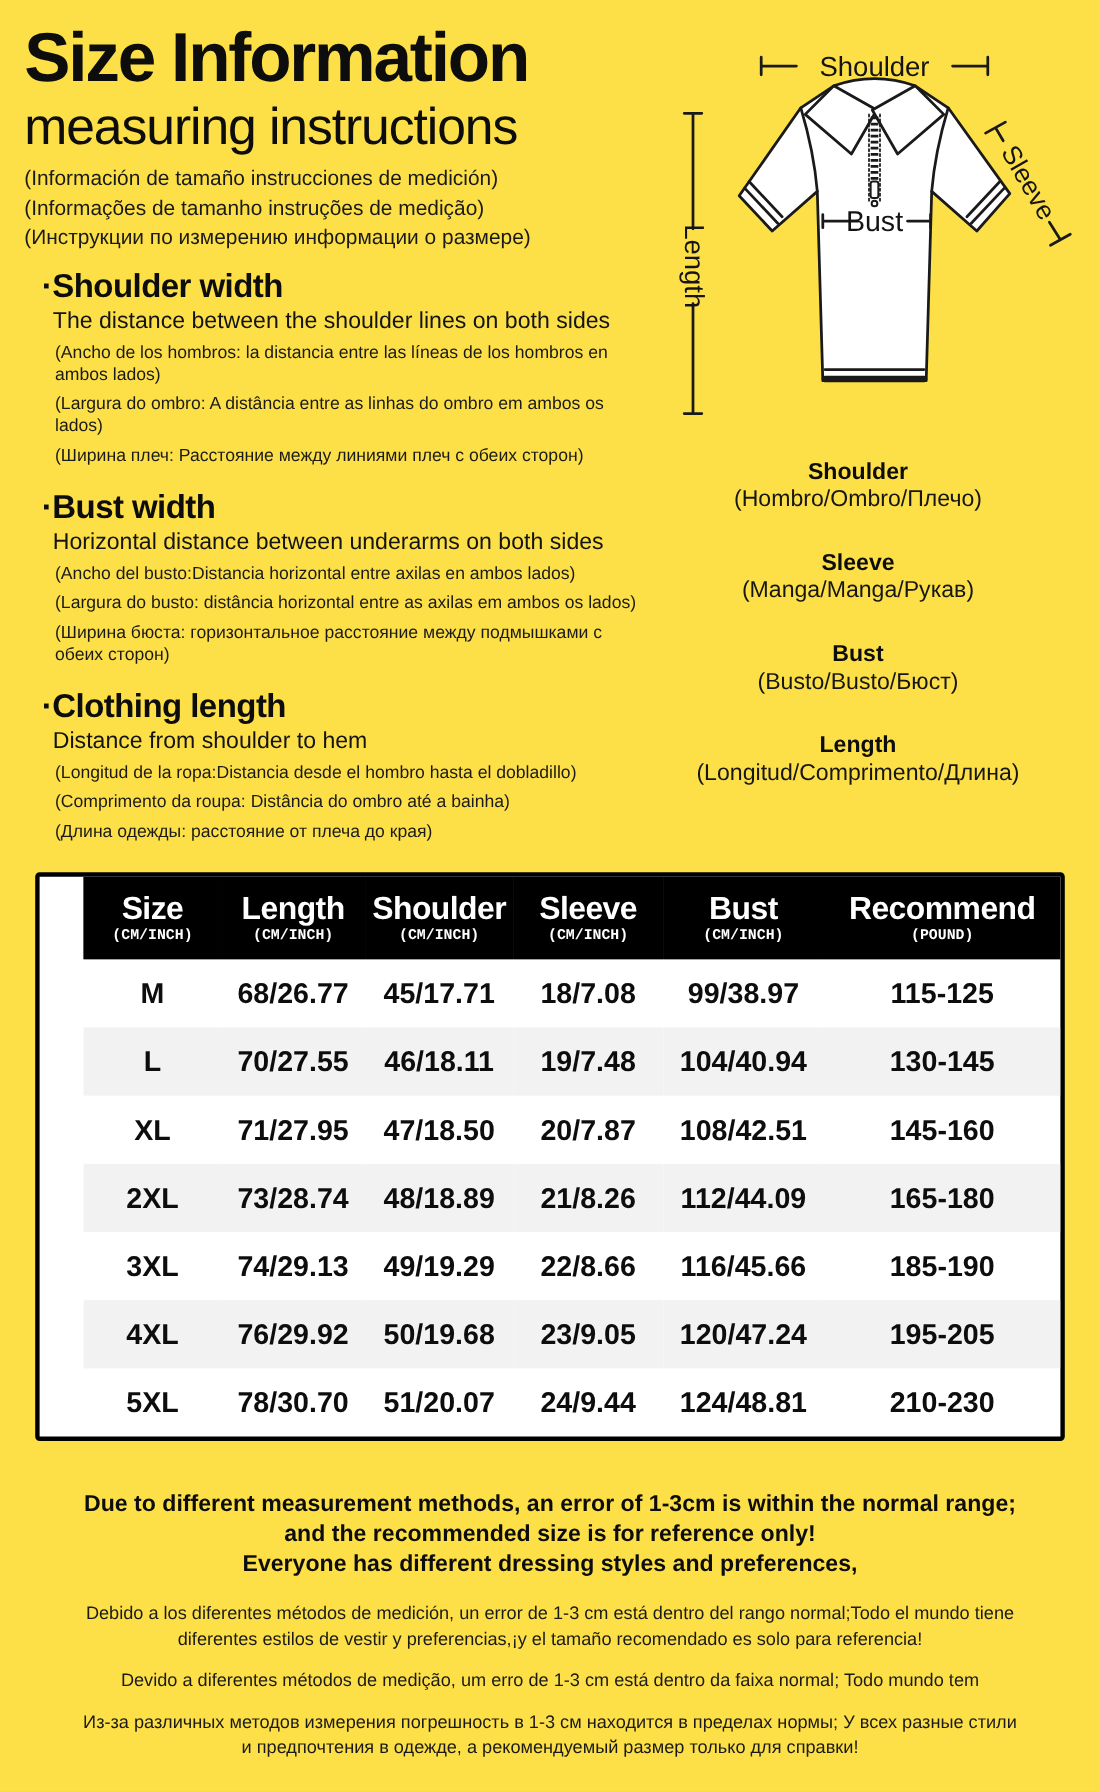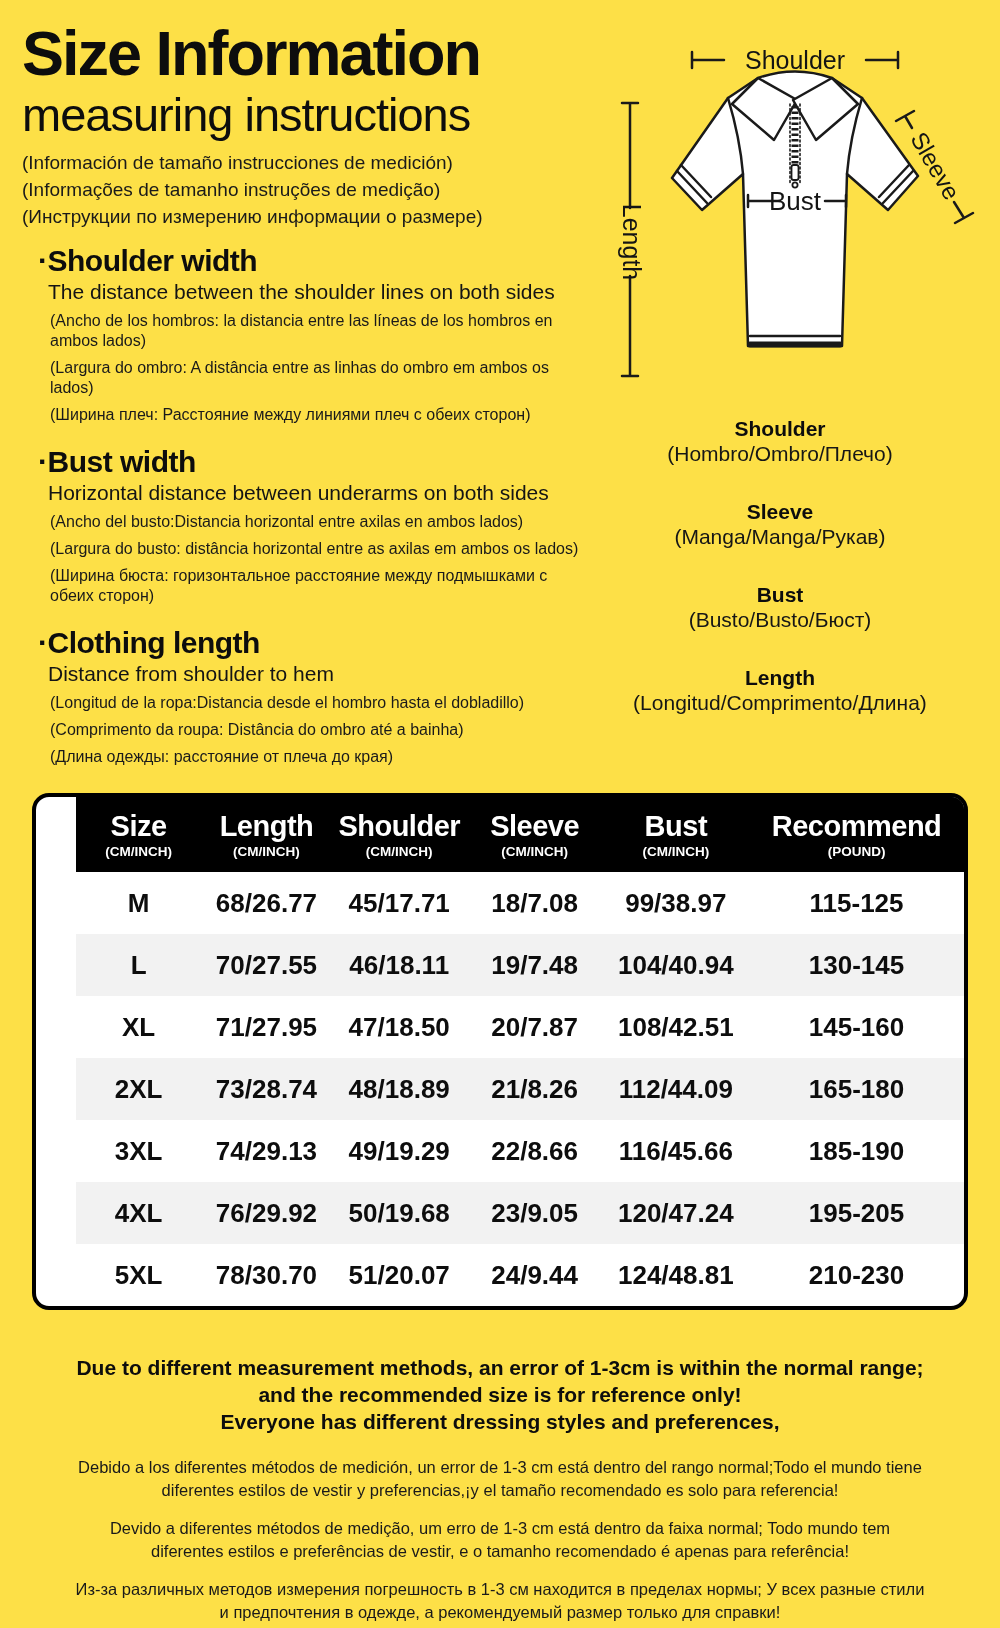"Size" .table-wrap { border-radius: 17px -> 4px }
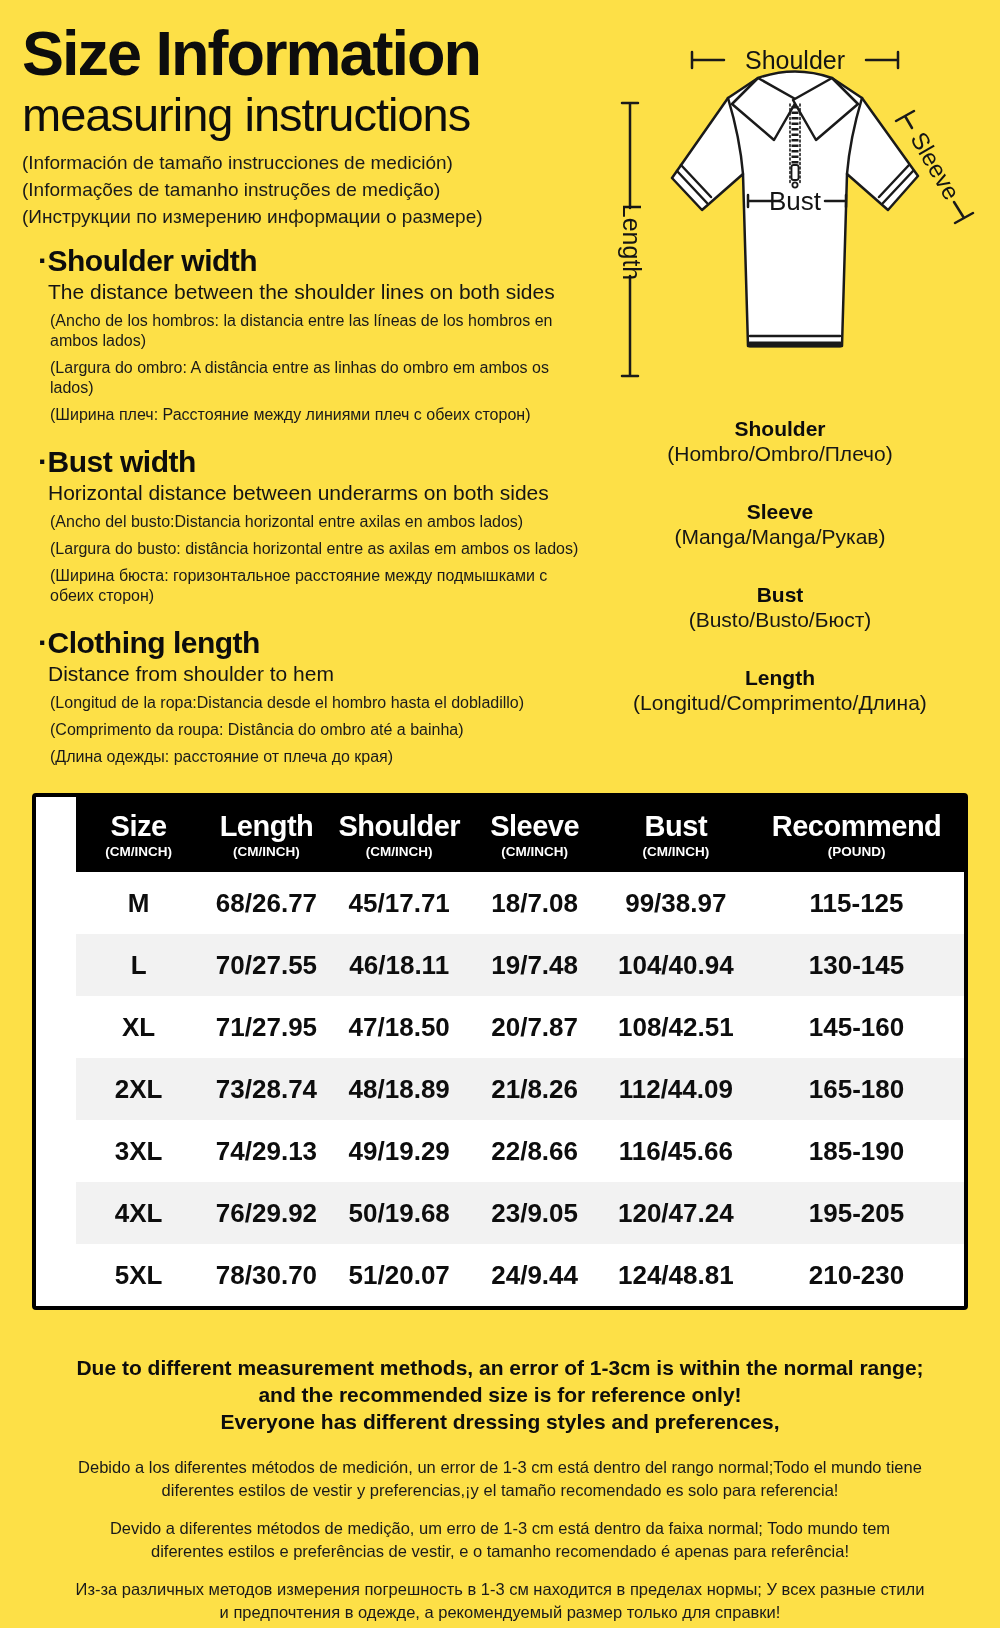"(CM/INCH)" .th-unit { font-family: none -> Liberation Mono, monospace }
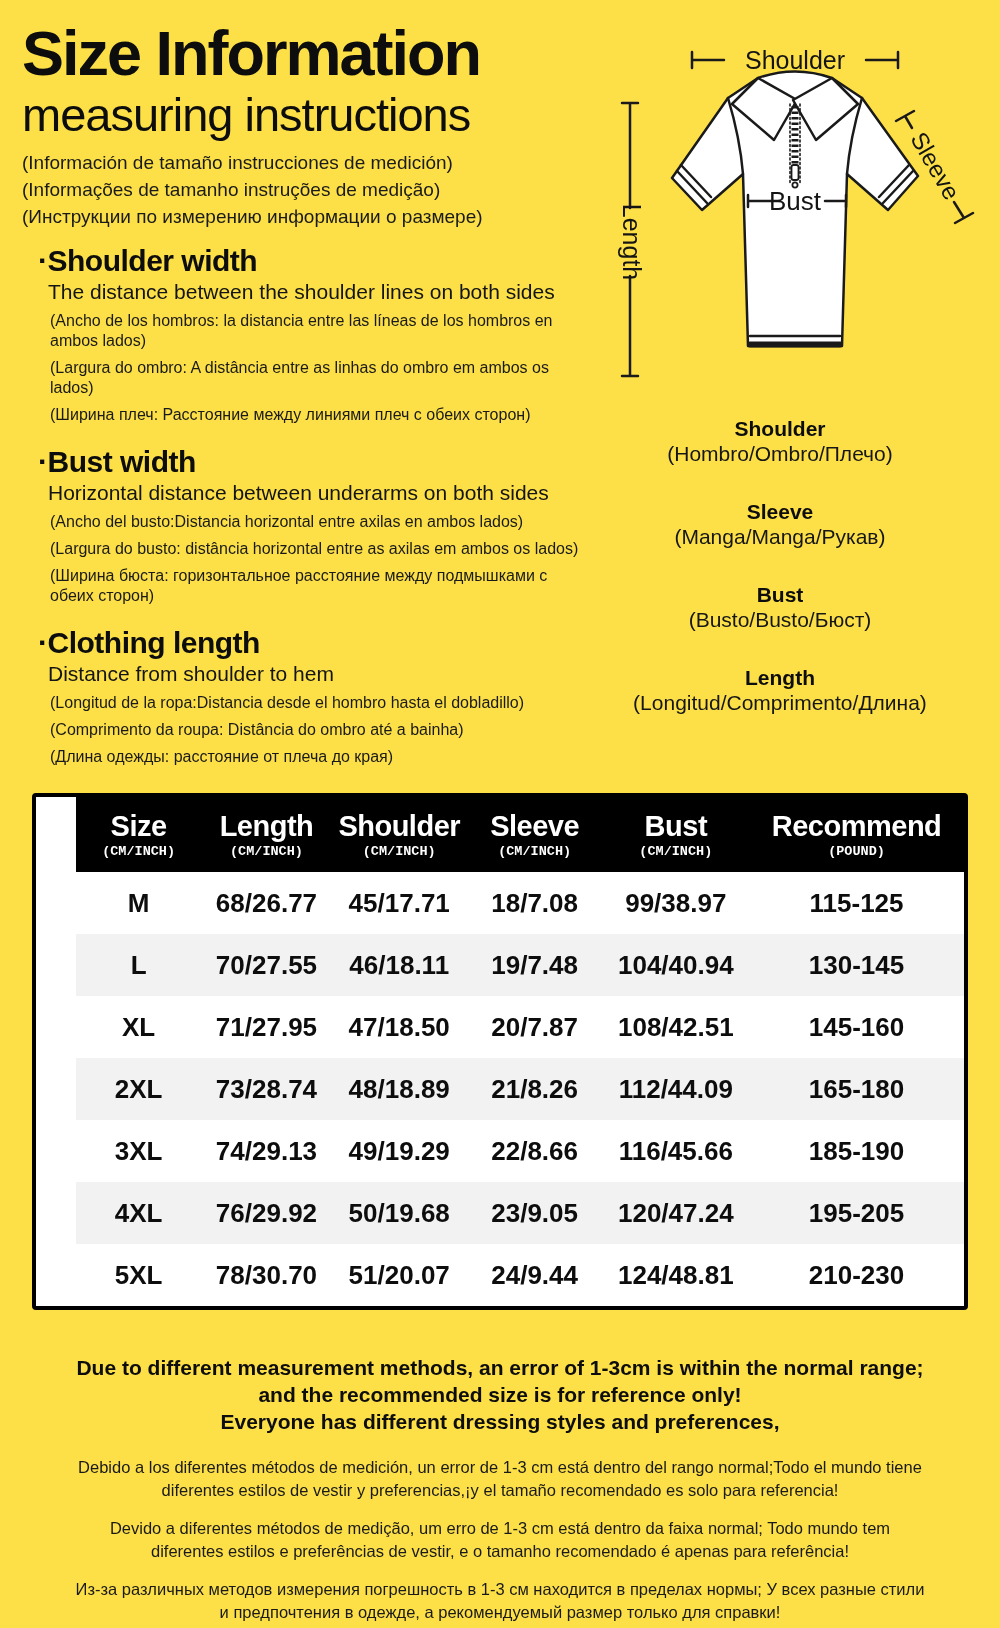"diferentes estilos e preferências de" div { html: <div>diferentes estilos e preferências de vestir, e o tamanho recomendado é apenas para referência!</div> -> none }
